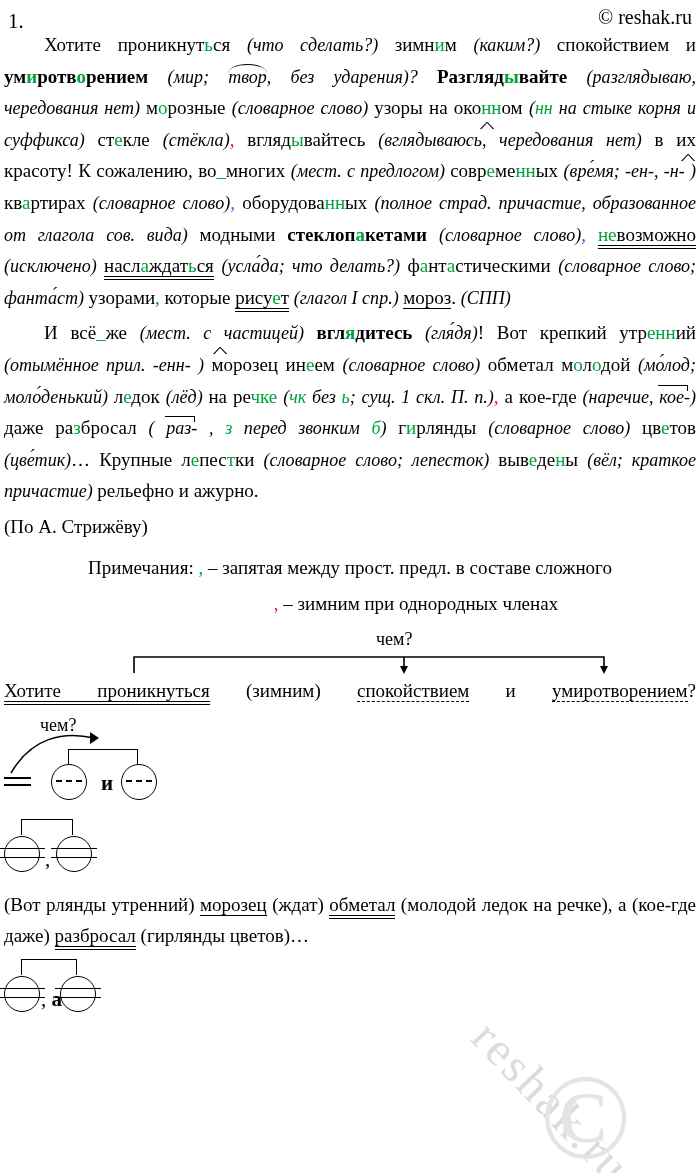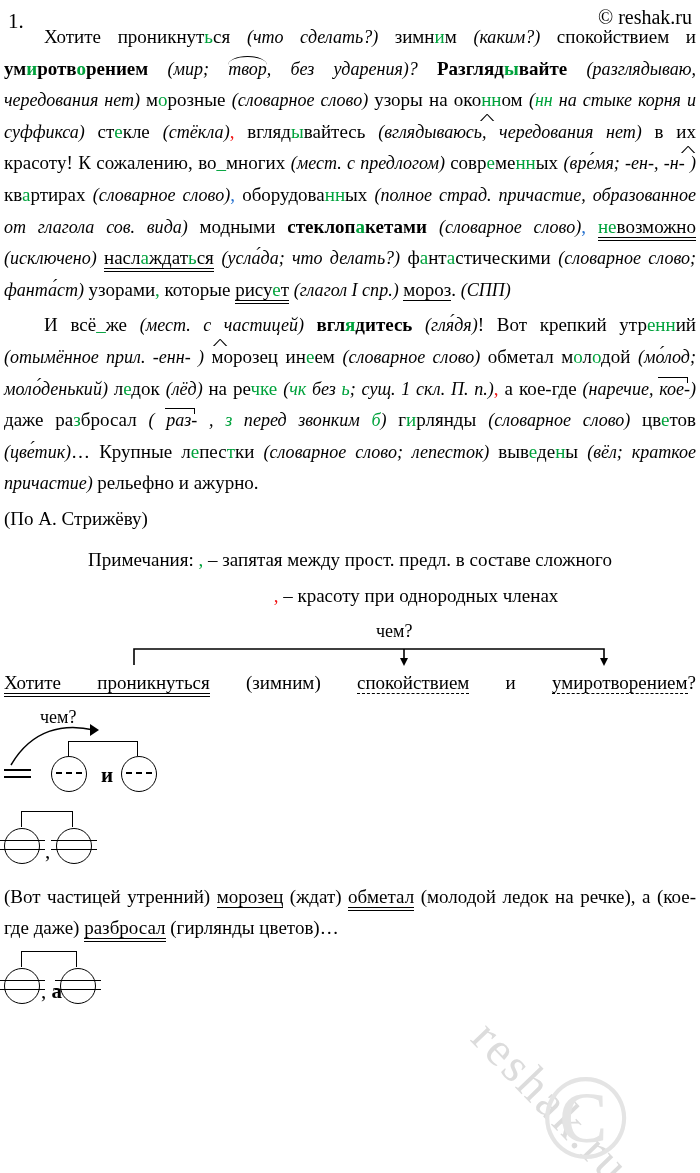"Хотите проникнуться (что сделать?)" .content { margin-top: 16px -> 24px }
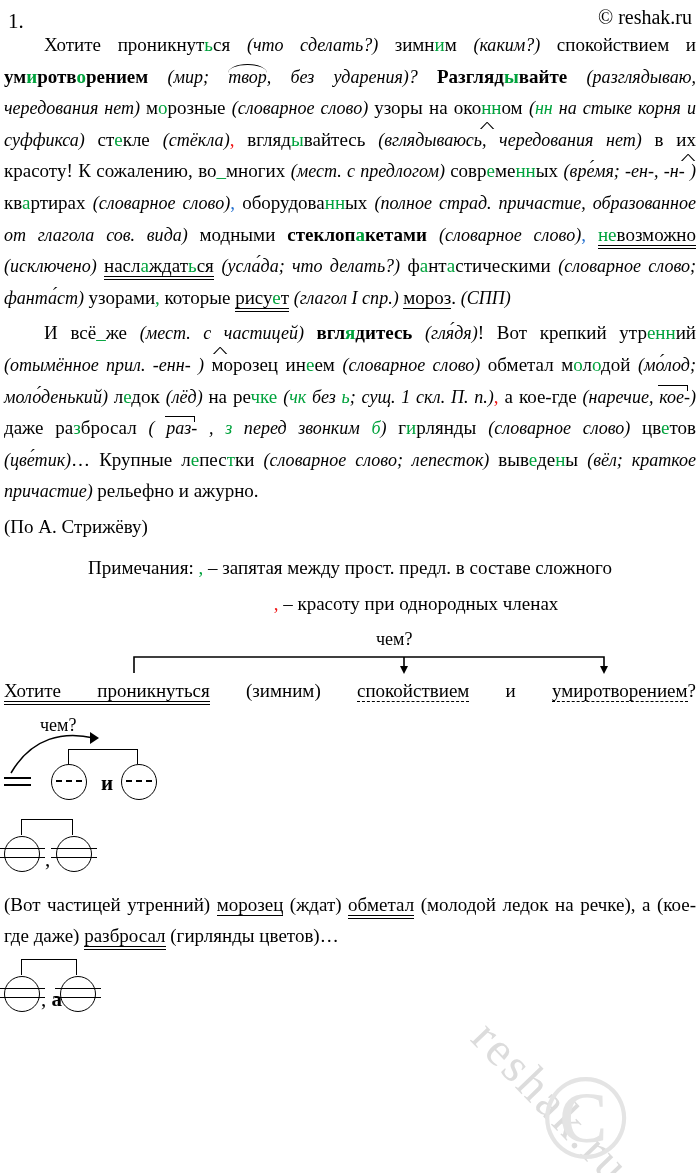"– красоту при однородных членах" span { text: красоту -> зимним }
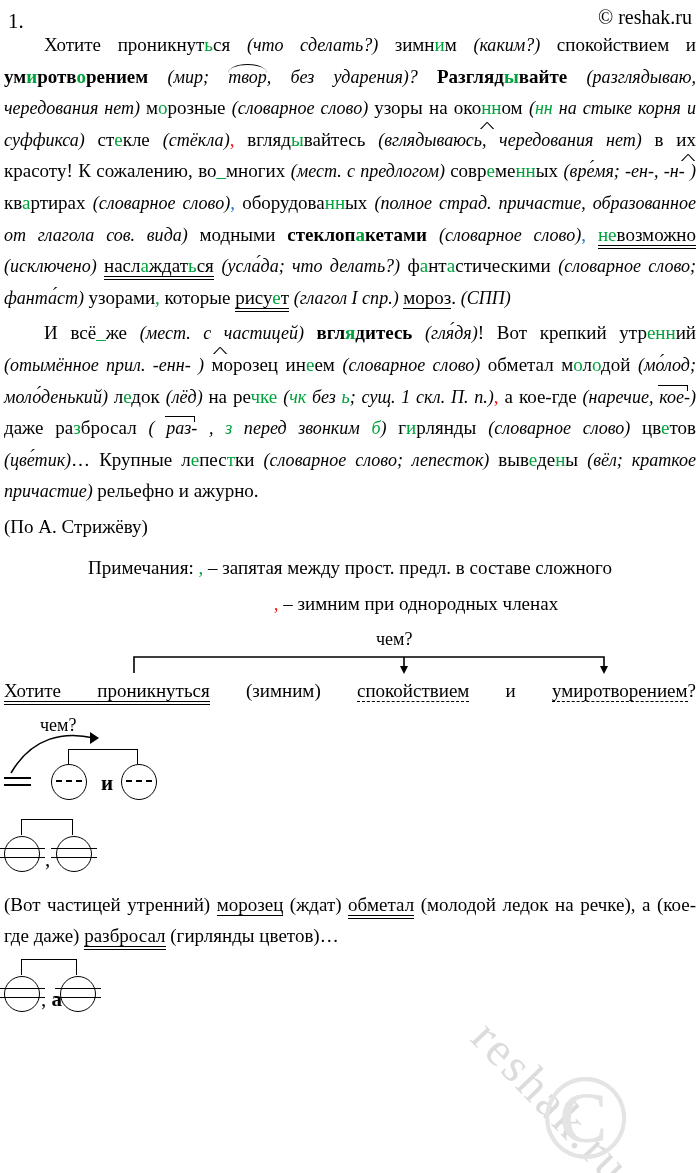"(Вот частицей утренний)" span { text: частицей -> рлянды }
